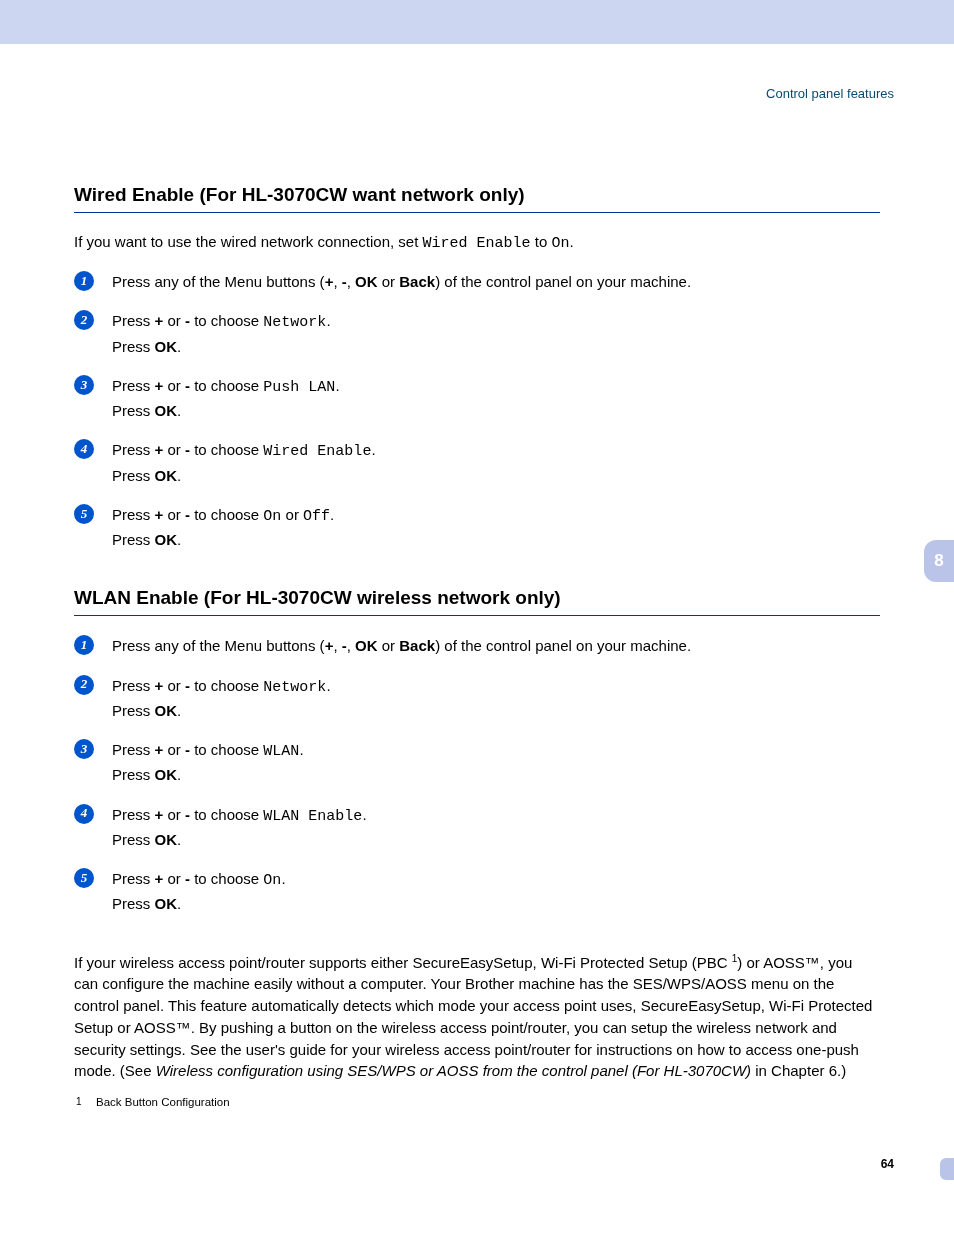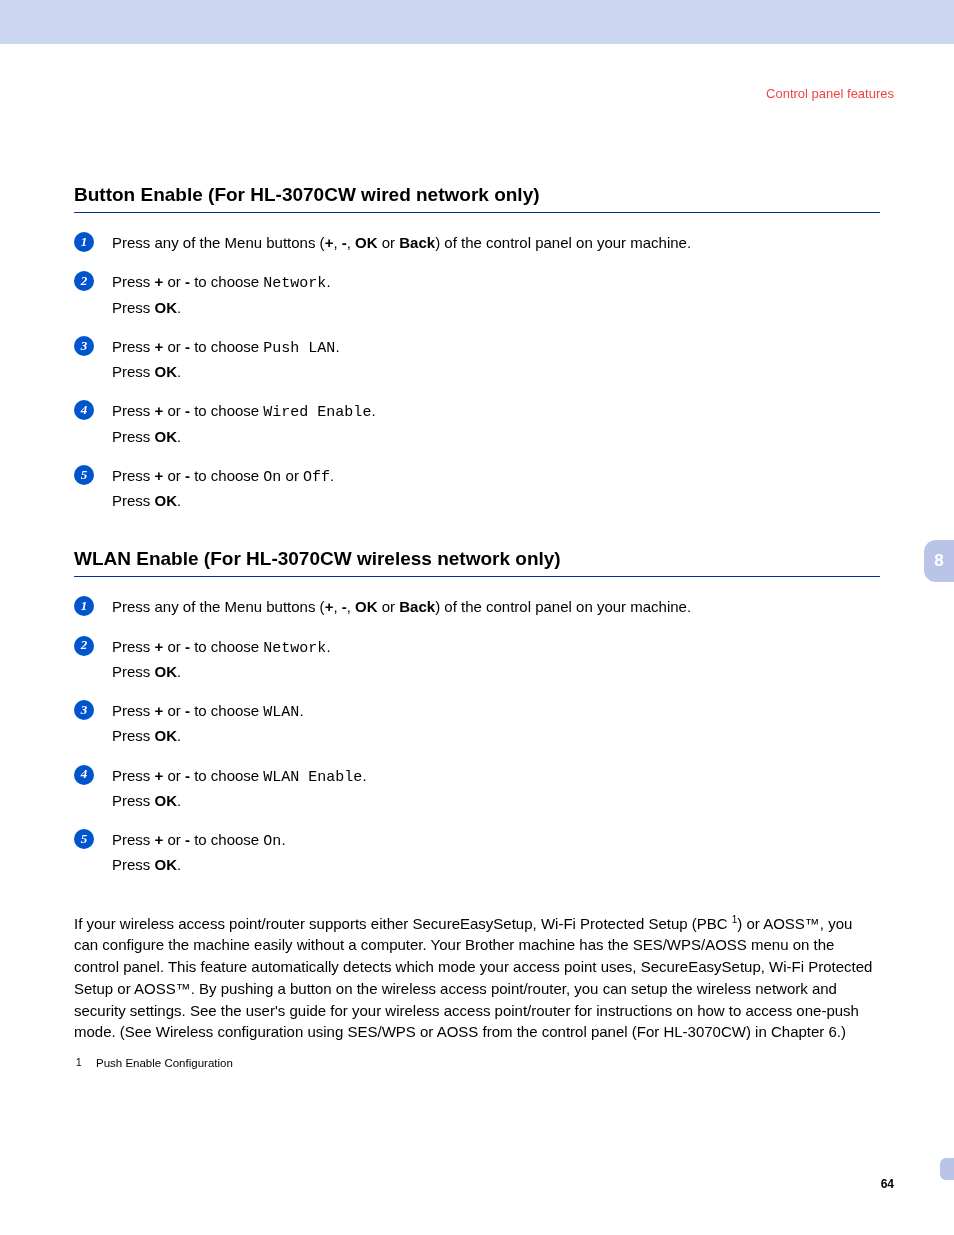"Control panel features" .header-right { color: #ef4444 -> #0c4a6e }
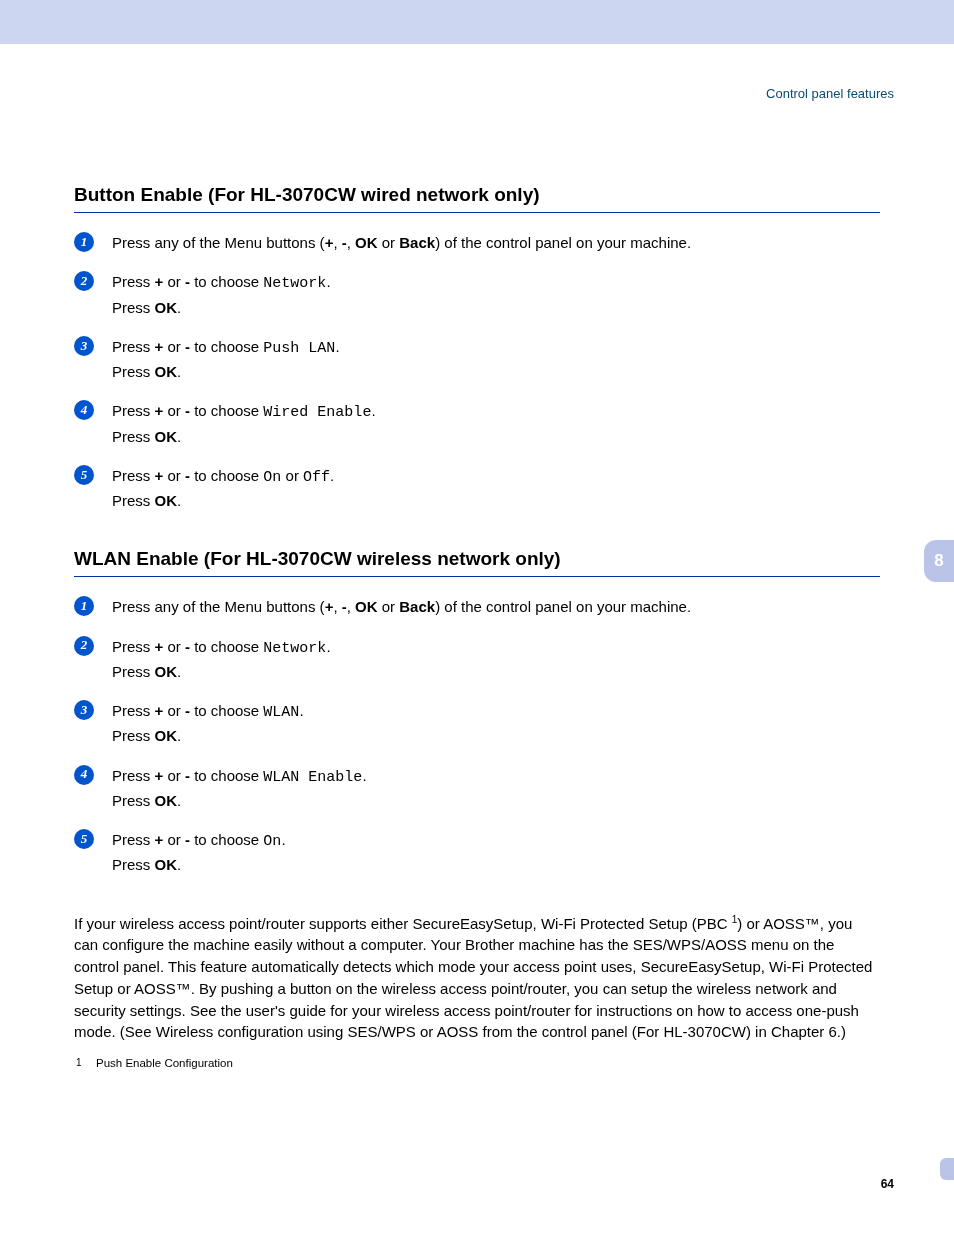"Button Enable (For HL-3070CW wired" h2.section-title { text: Button Enable (For HL-3070CW wired -> Wired Enable (For HL-3070CW want }
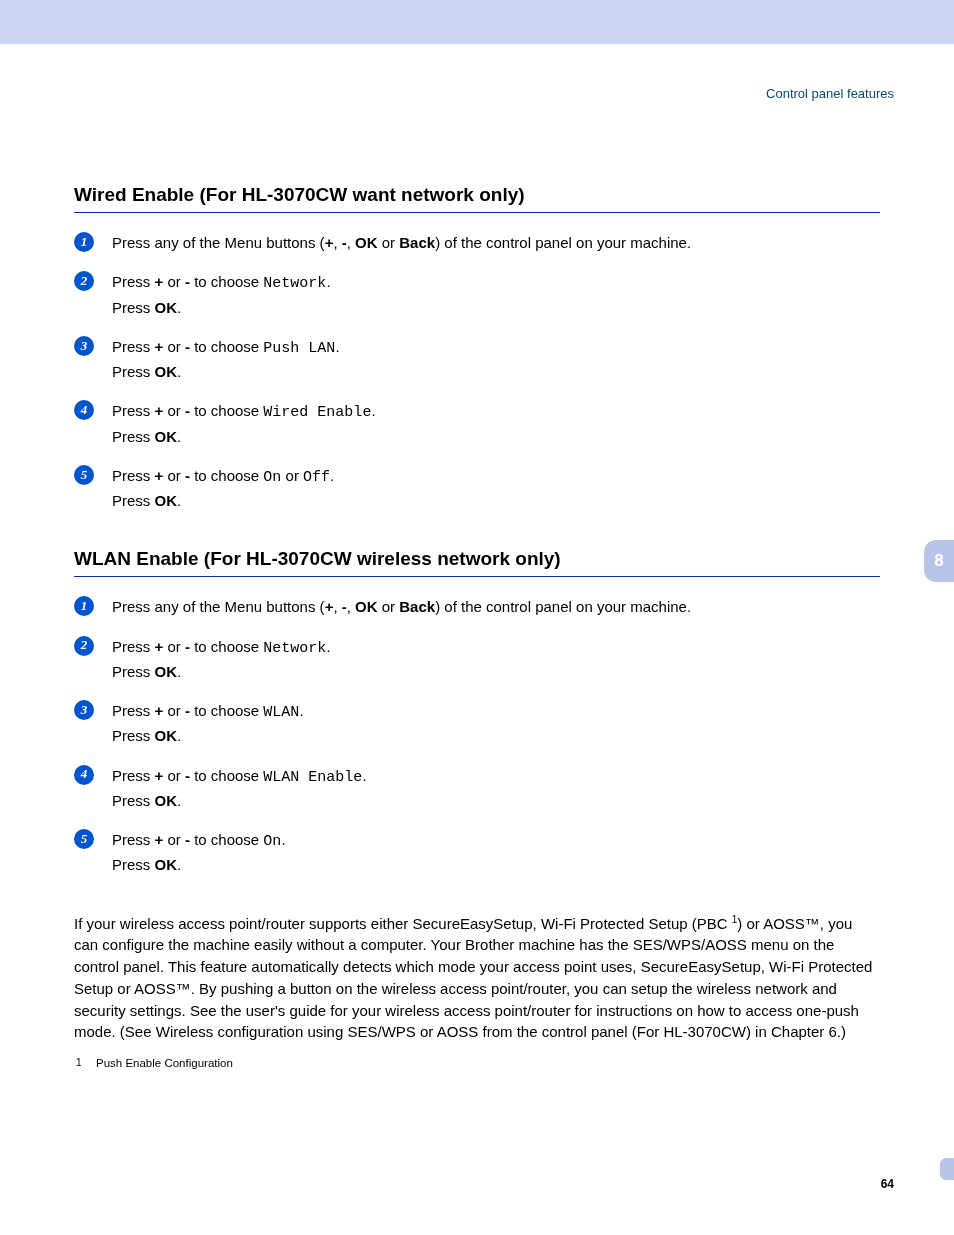"If you want to use" p.intro { html: none -> <p> <span>If you want to use the wired network connection, set </span><span>Wired Enable</span><span> to </span><span>On</span><span>.</span> </p> }
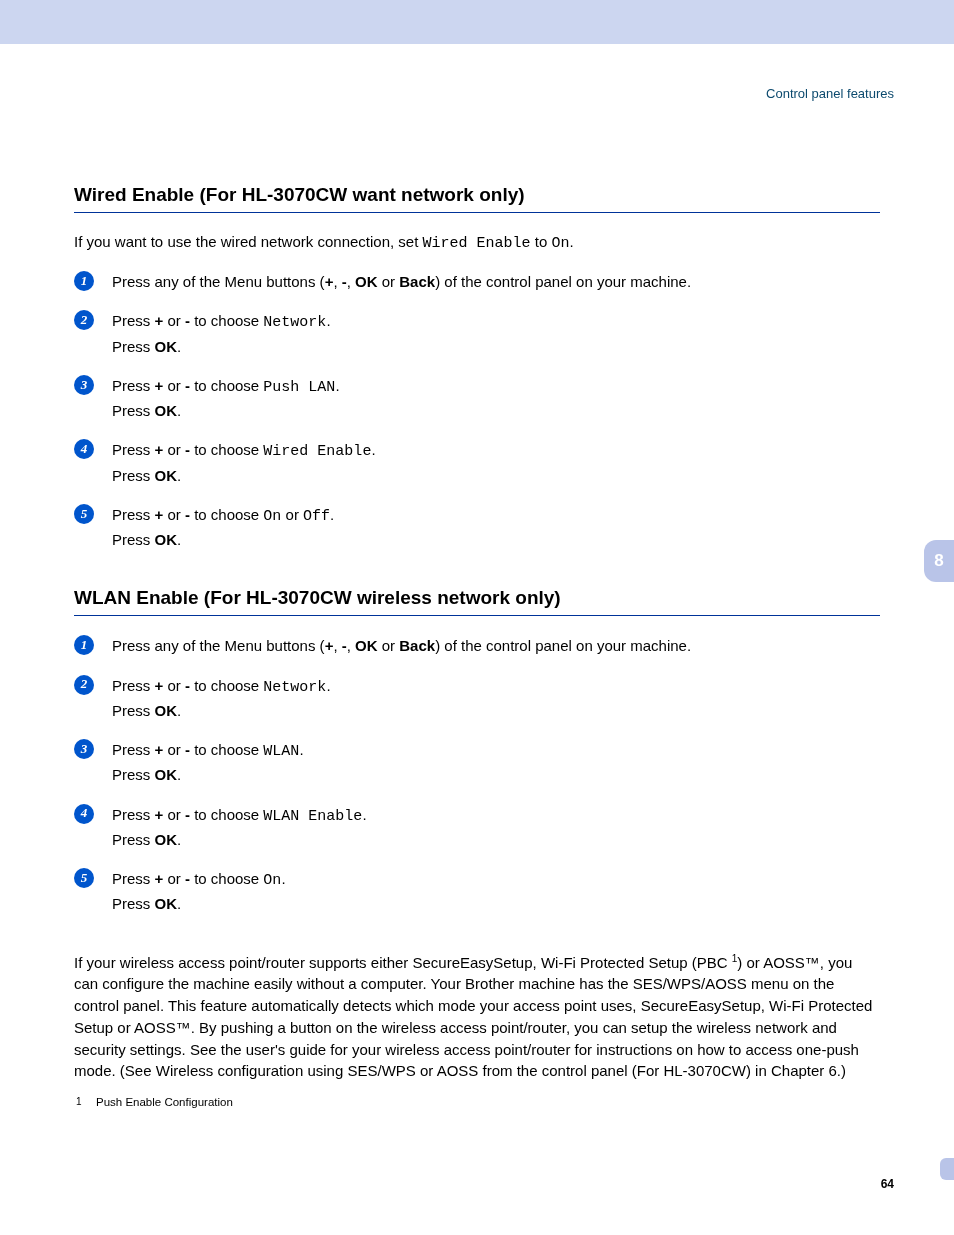"Wireless configuration using SES/WPS or" .italic { font-style: none -> italic }
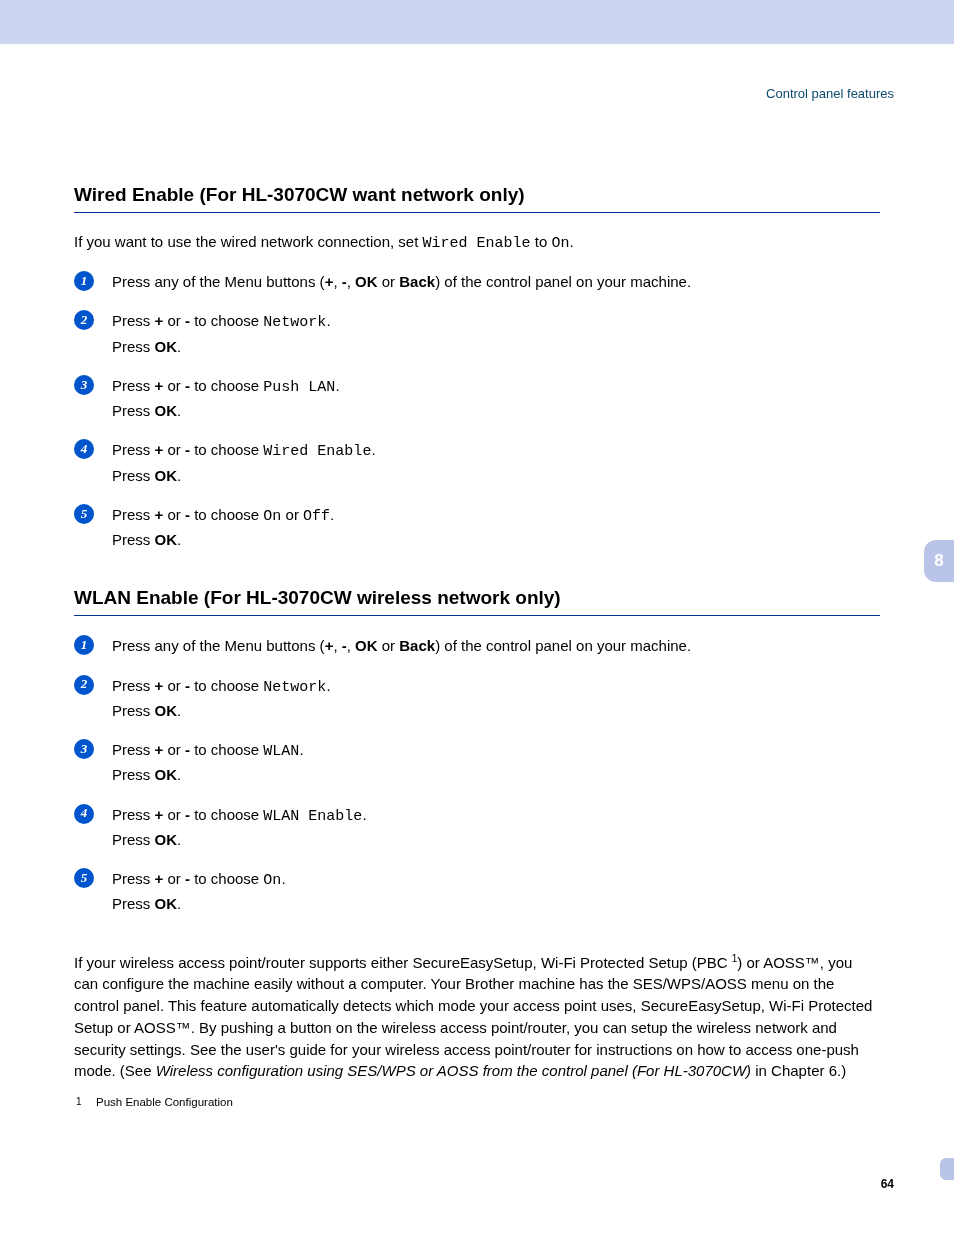"Push Enable Configuration" span { text: Push Enable -> Back Button }
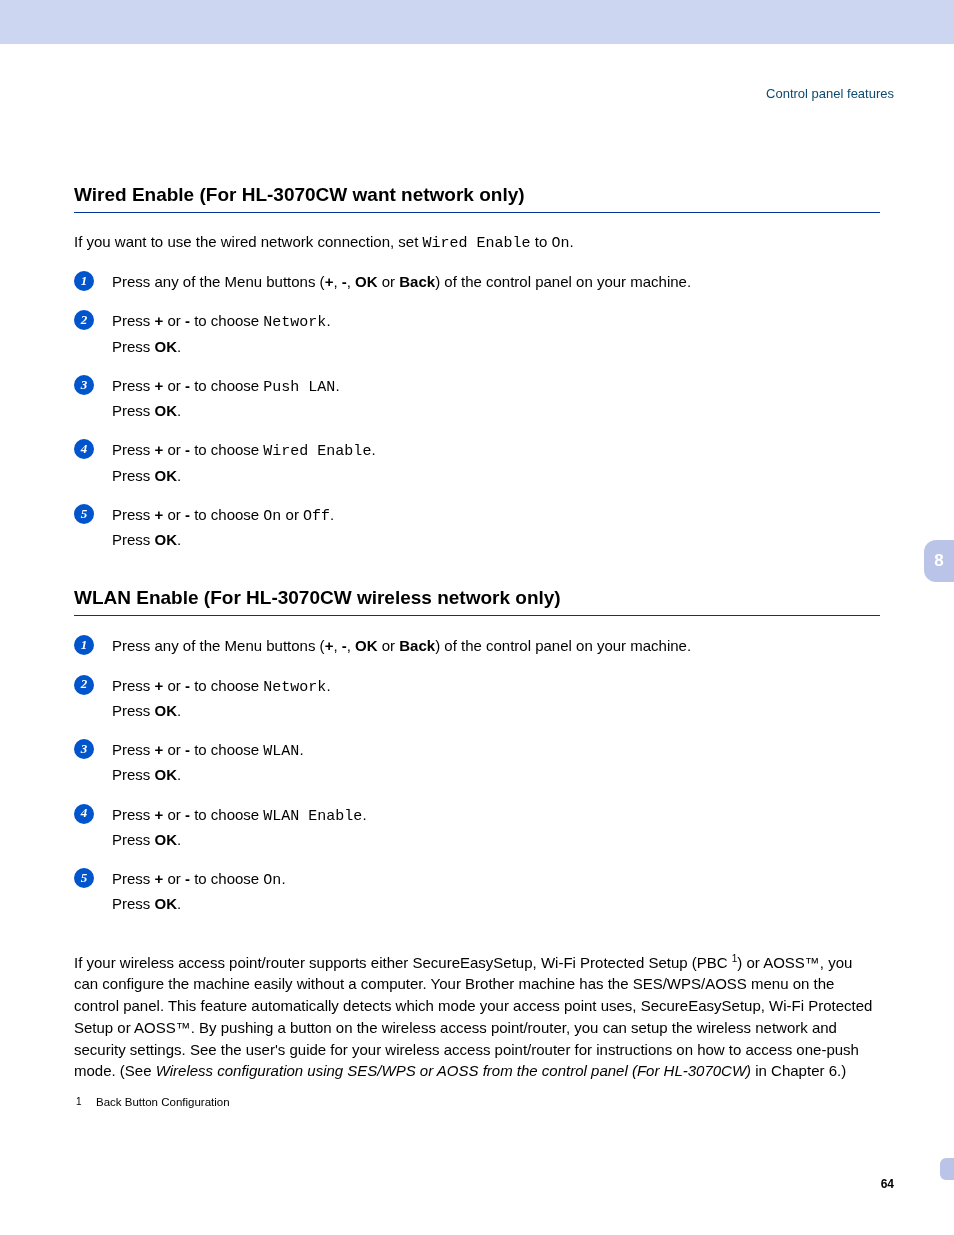"64" .page-num { bottom: 44px -> 64px }
